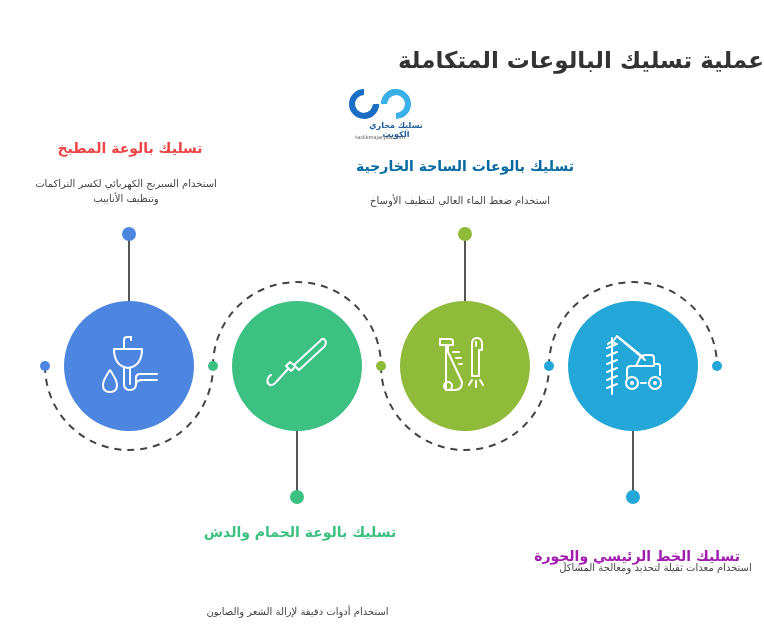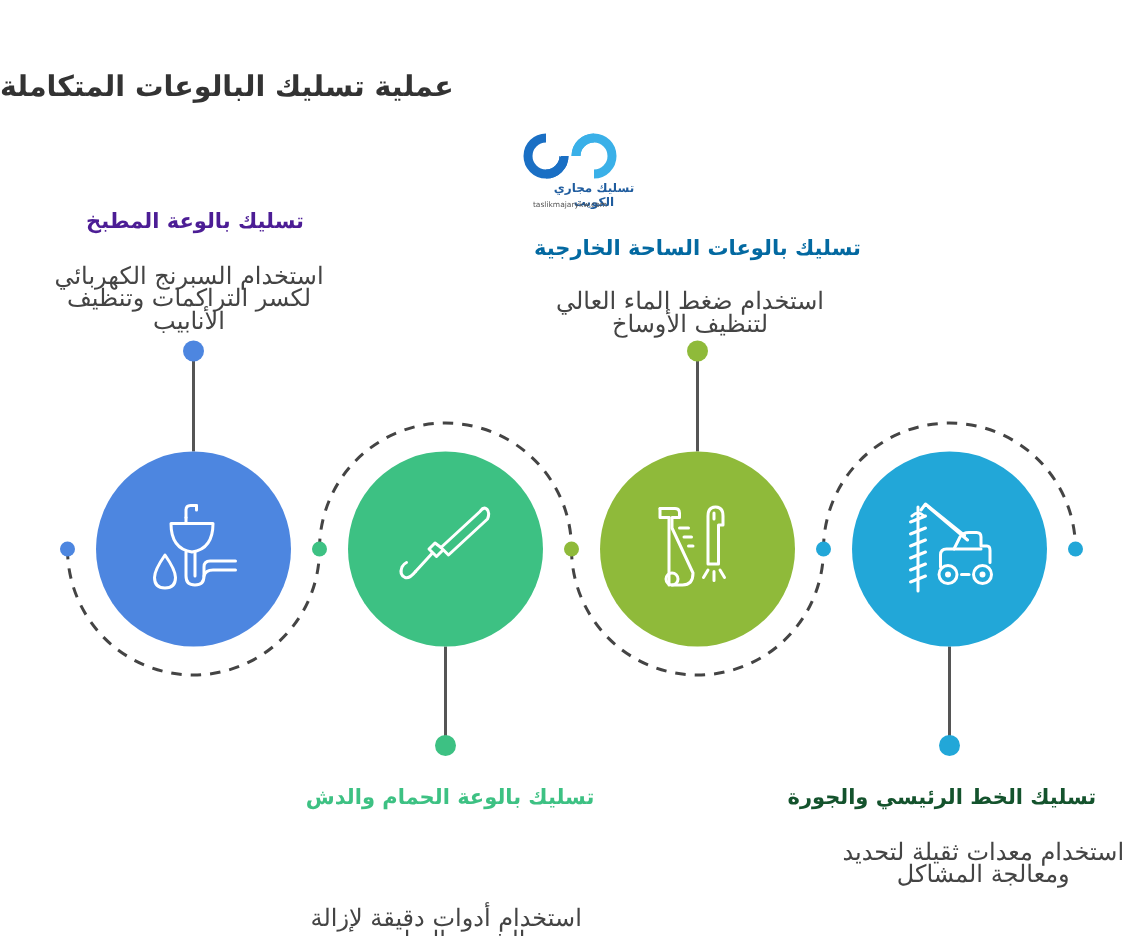"عملية تسليك البالوعات المتكاملة" .title { font-size: 19px -> 23px; text-align: left -> right }
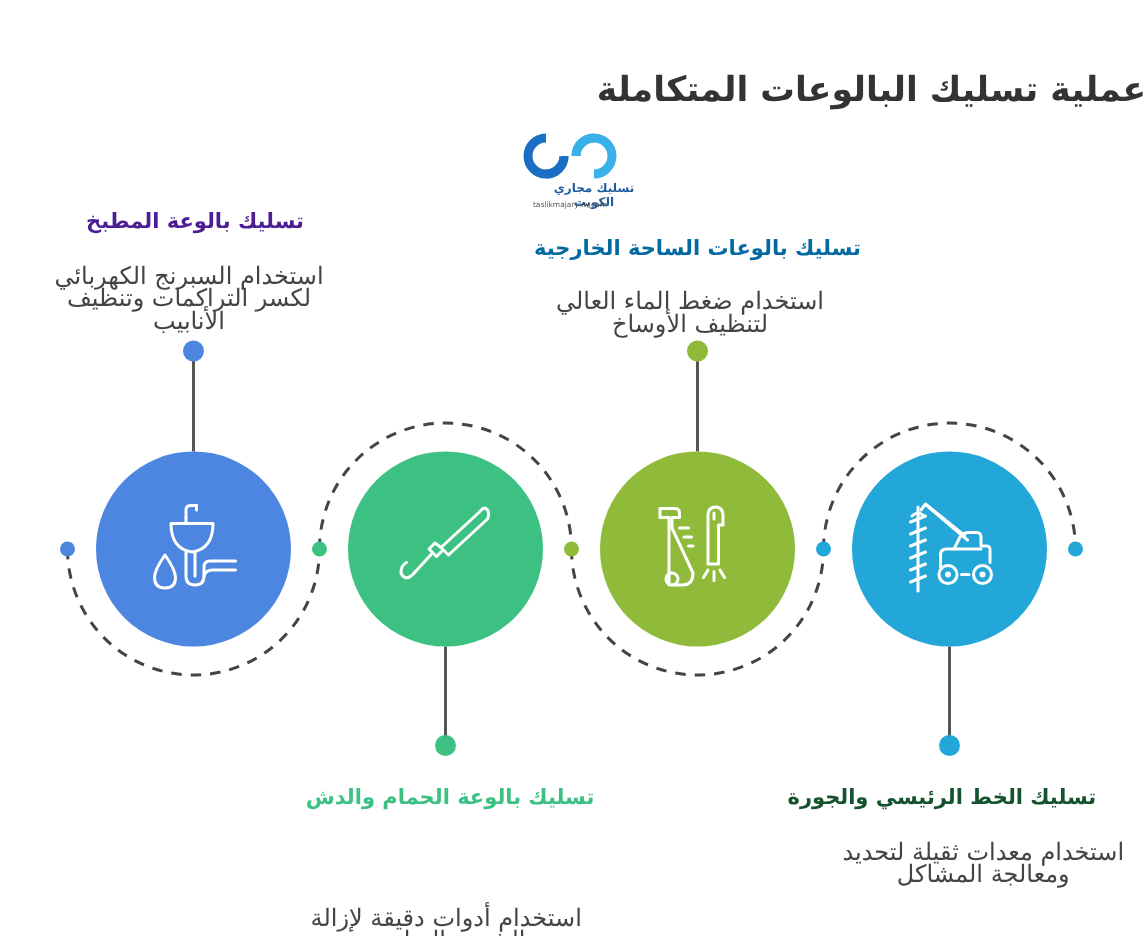"تسليك بالوعة المطبخ" div.heading { color: #4c1d95 -> #ef4444 }
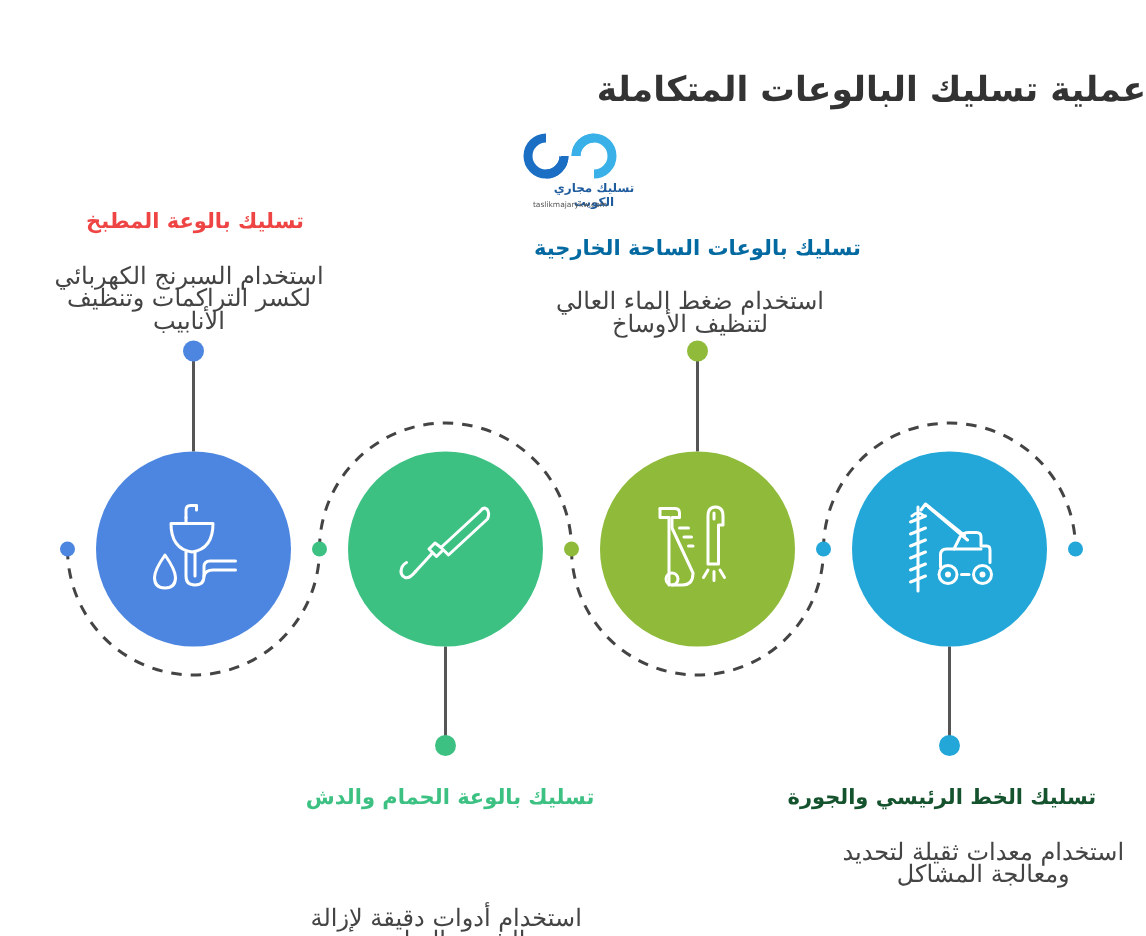"استخدام السبرنج الكهربائي لكسر التراكمات" .desc { font-size: 16px -> 10px }
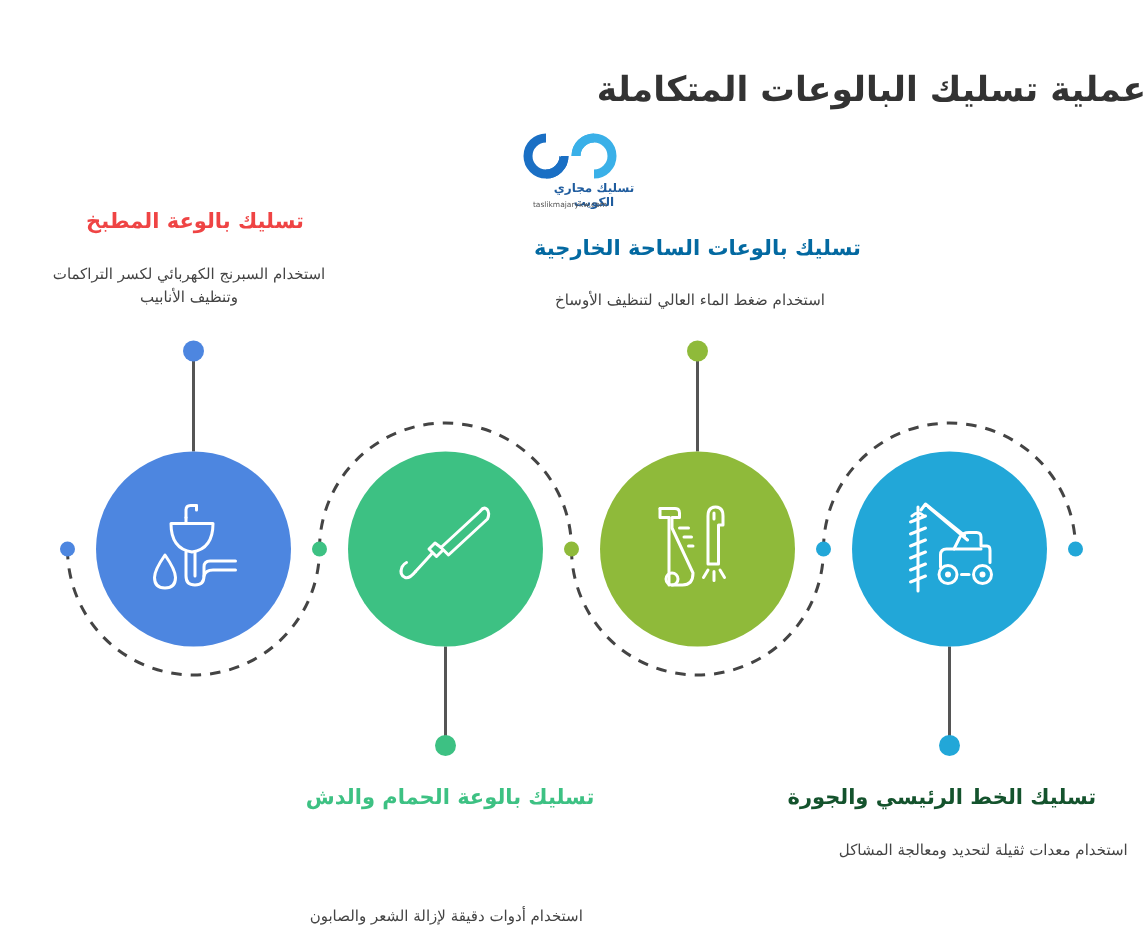"تسليك الخط الرئيسي والجورة" div.heading { color: #14532d -> #a21caf; text-align: left -> right; top: 524px -> 548px }
